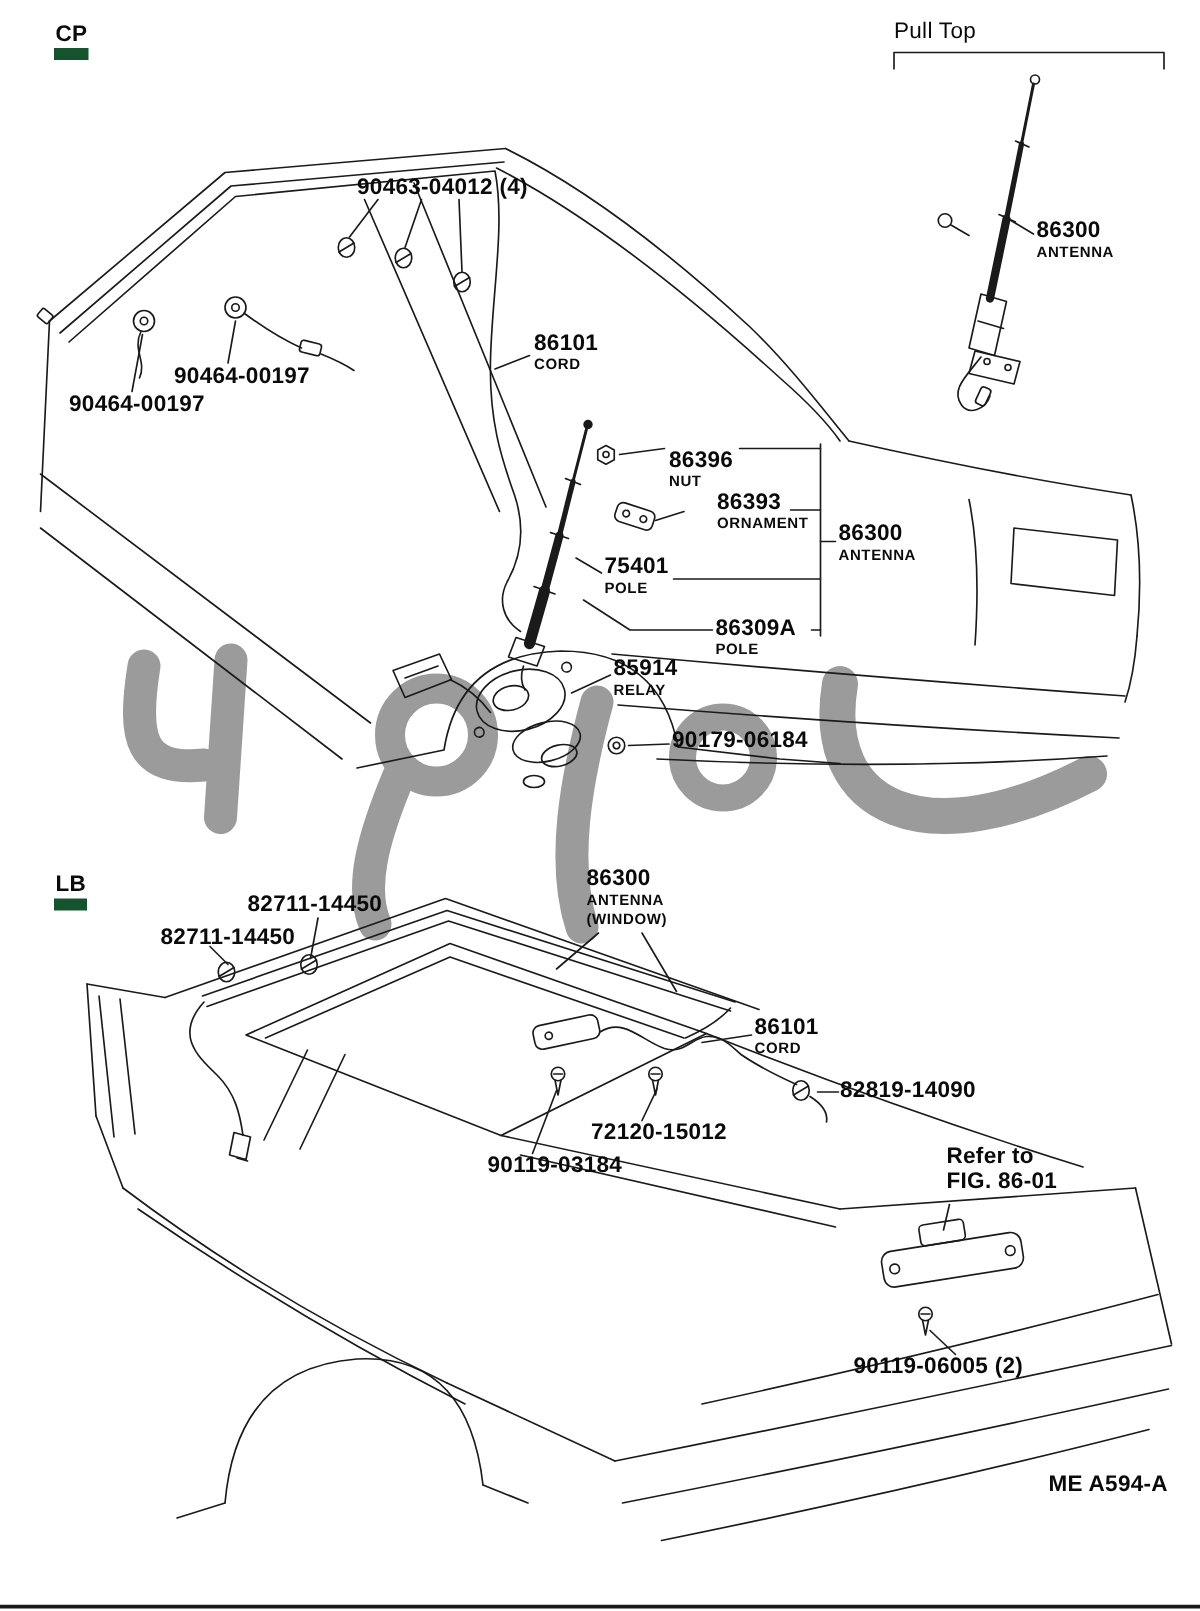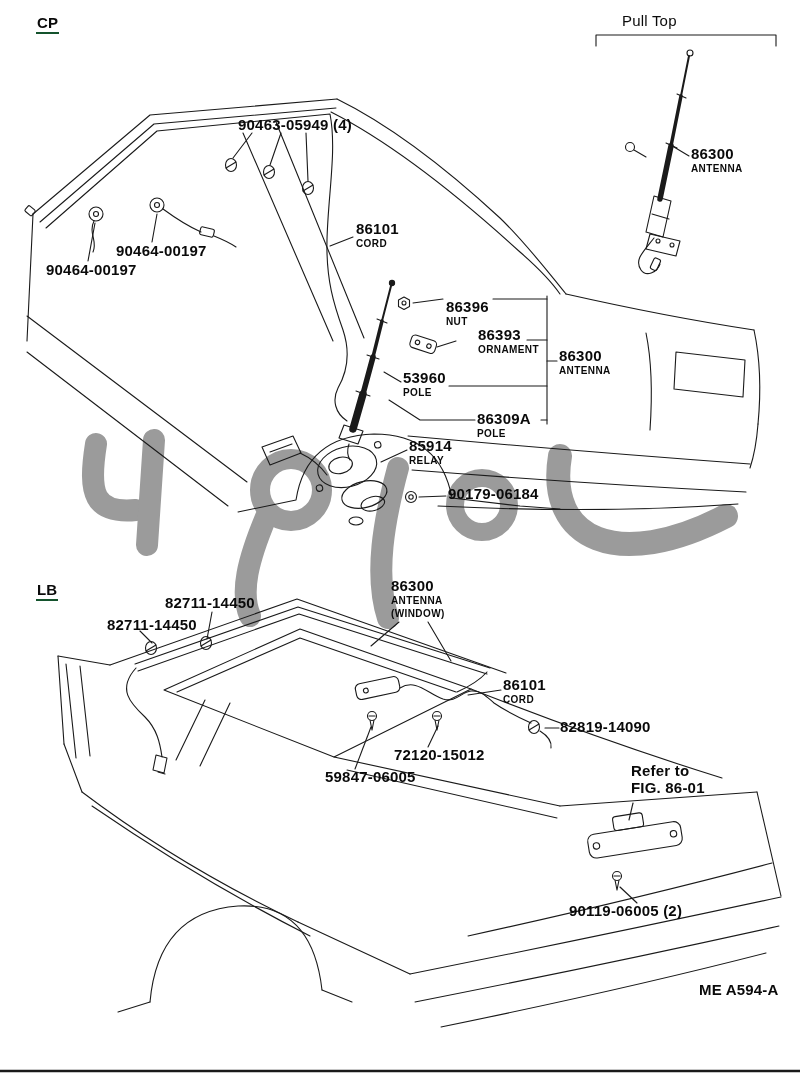"CP" .section span { border-bottom: 2px solid #14532d -> 8px solid #14532d }
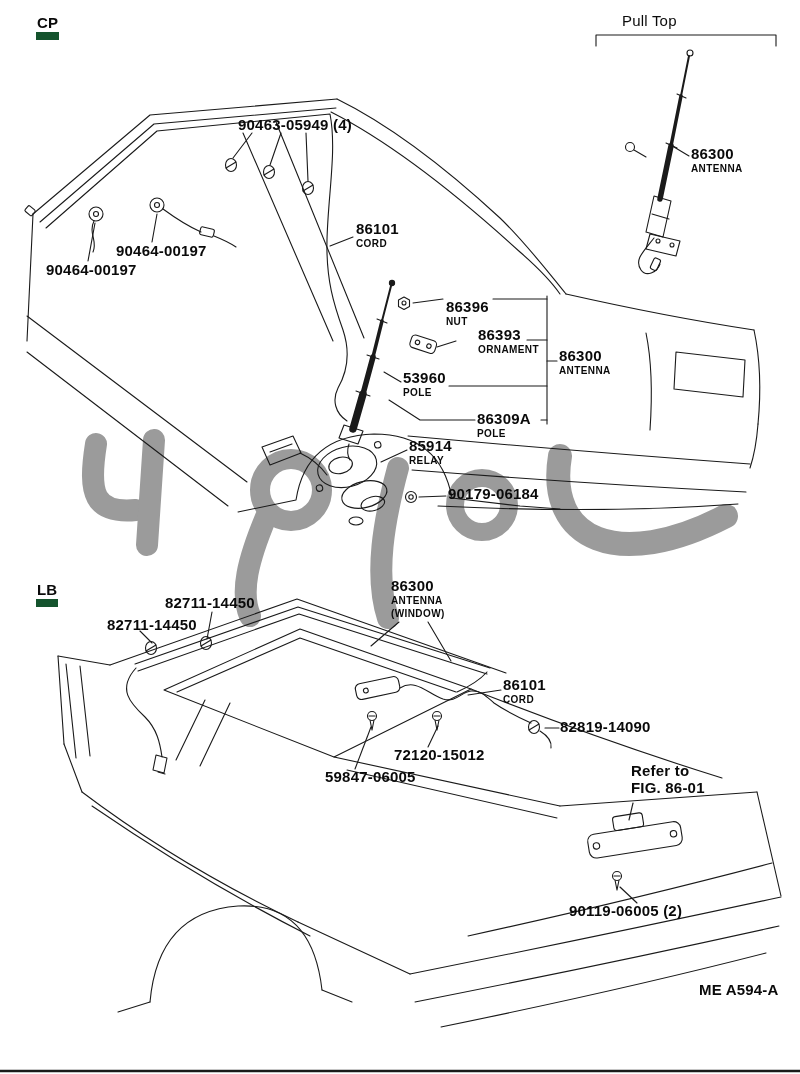"Pull Top" div.lab { left: 622px -> 596px }
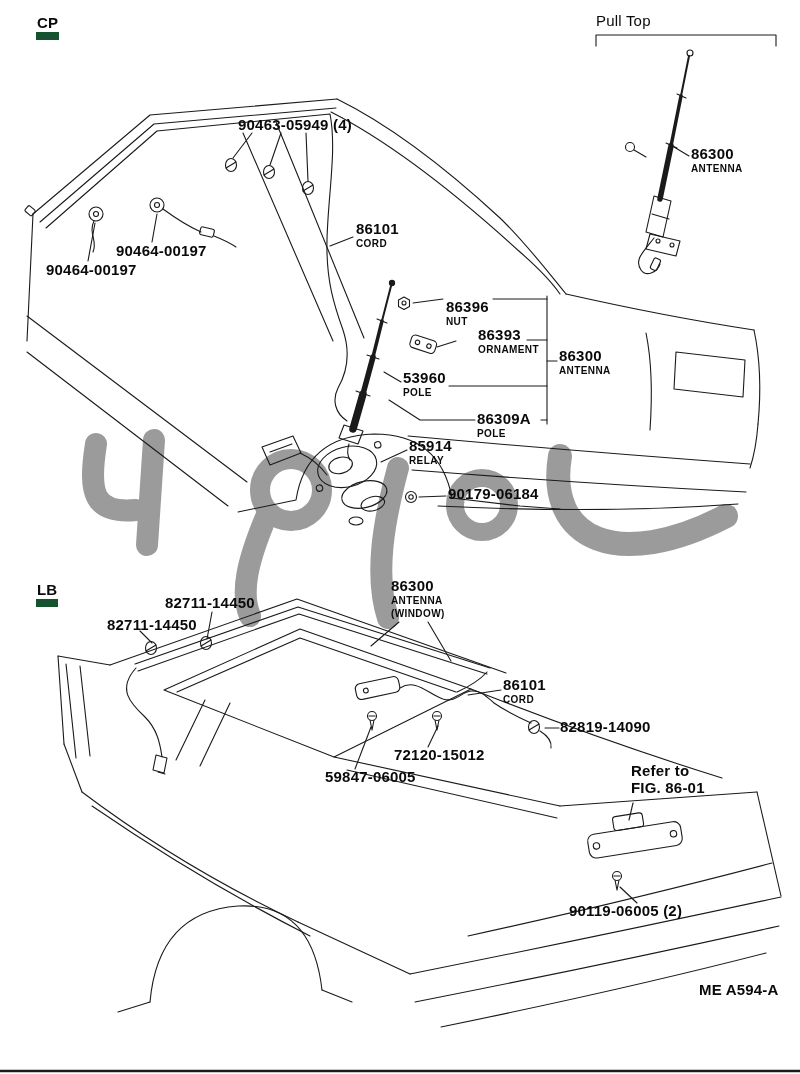"90463-05949 (4)" div.lab { text: 90463-05949 -> 90463-04012 }
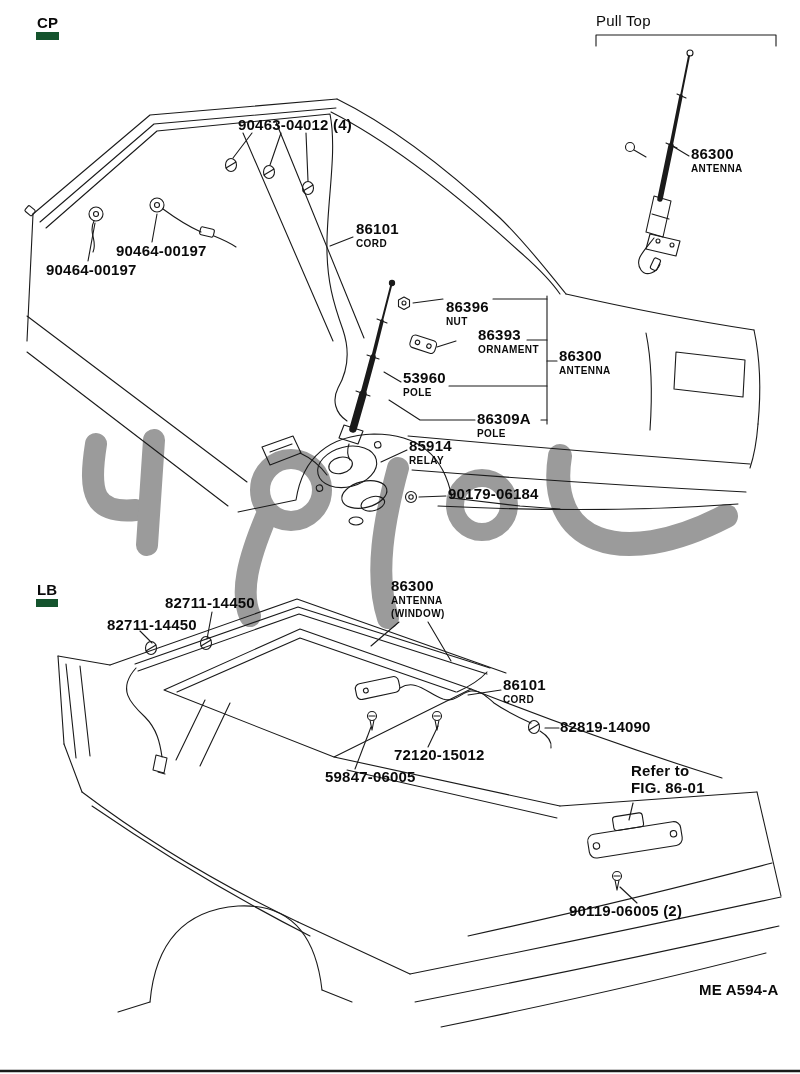"53960" span.num { text: 53960 -> 75401 }
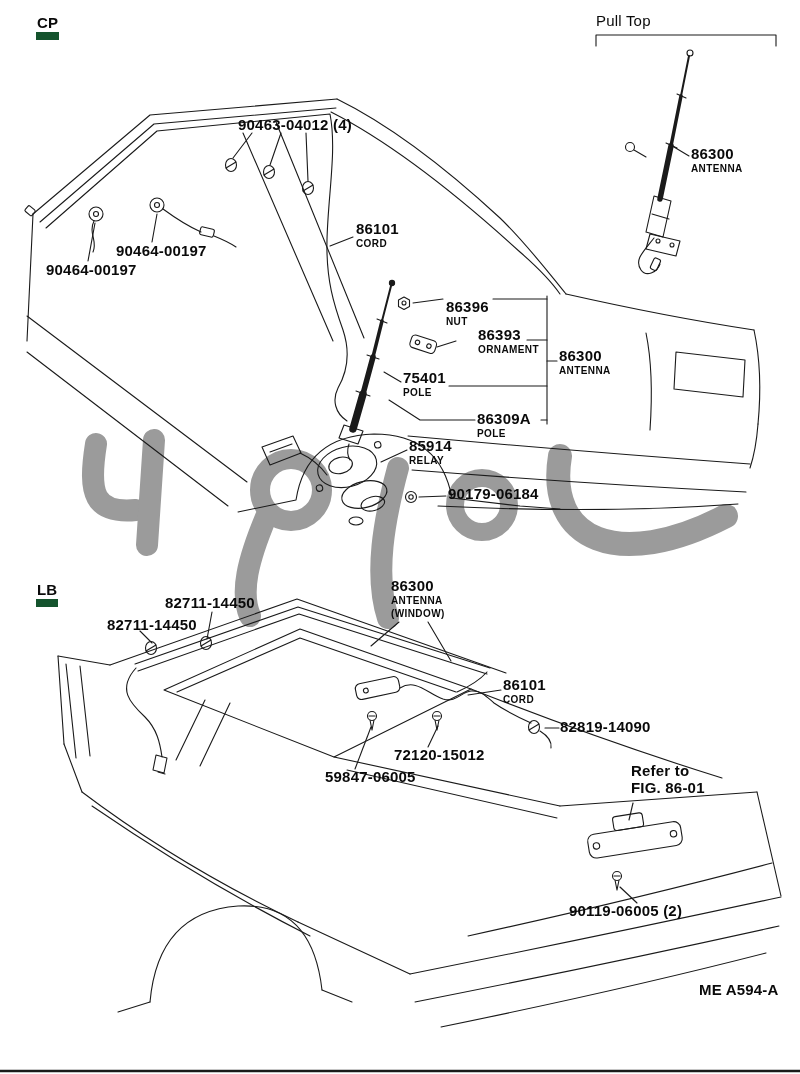"59847-06005" div.lab { text: 59847-06005 -> 90119-03184 }
